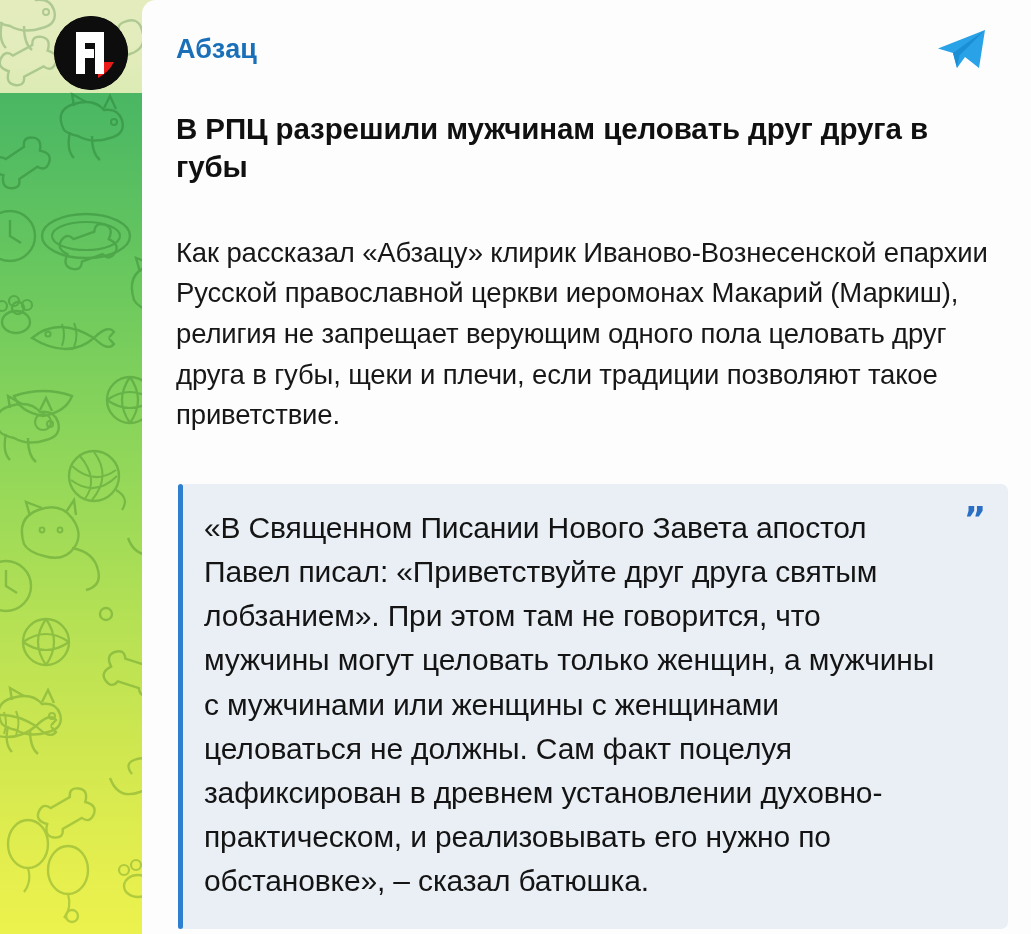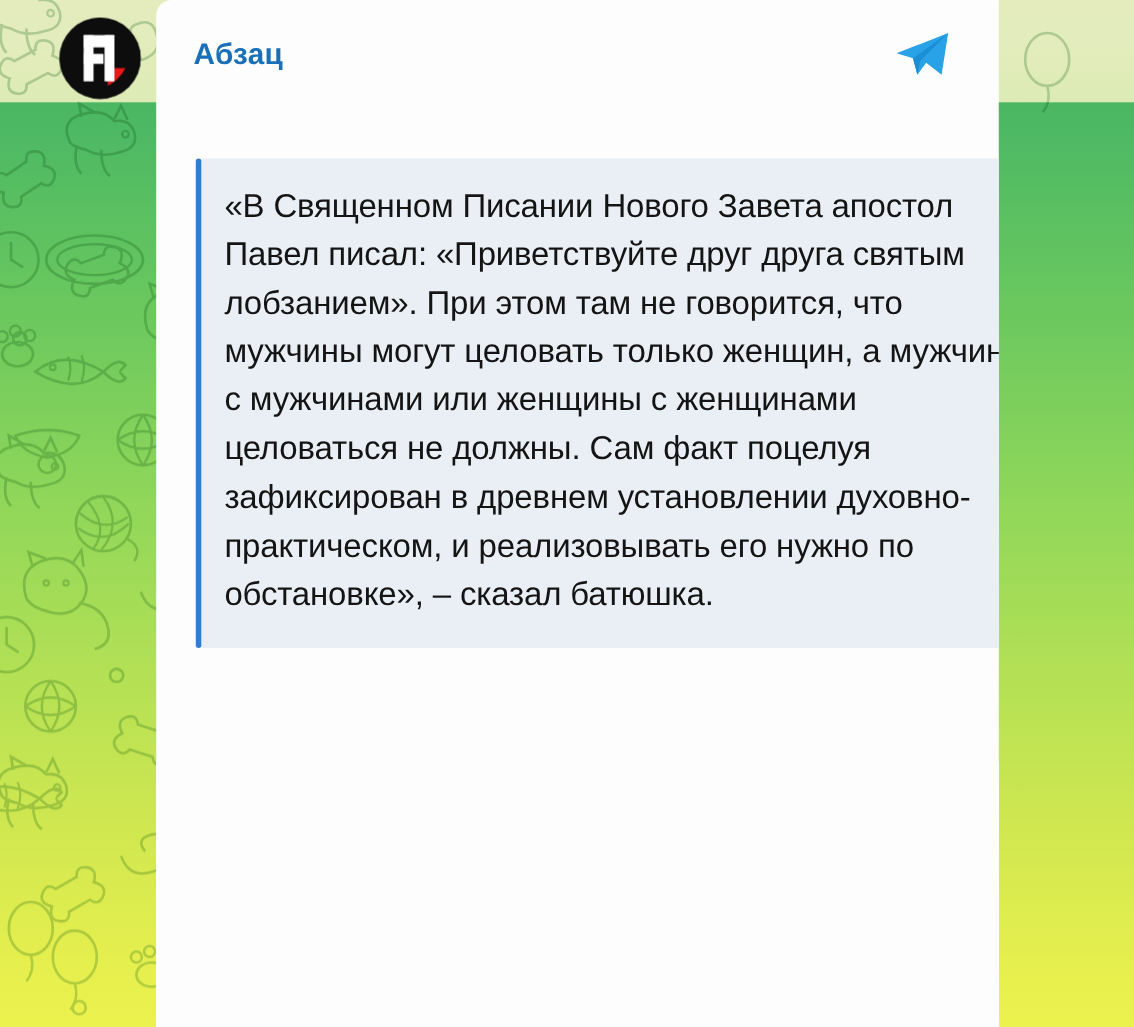"Абзац" #message-bubble { width: 766px -> 889px }
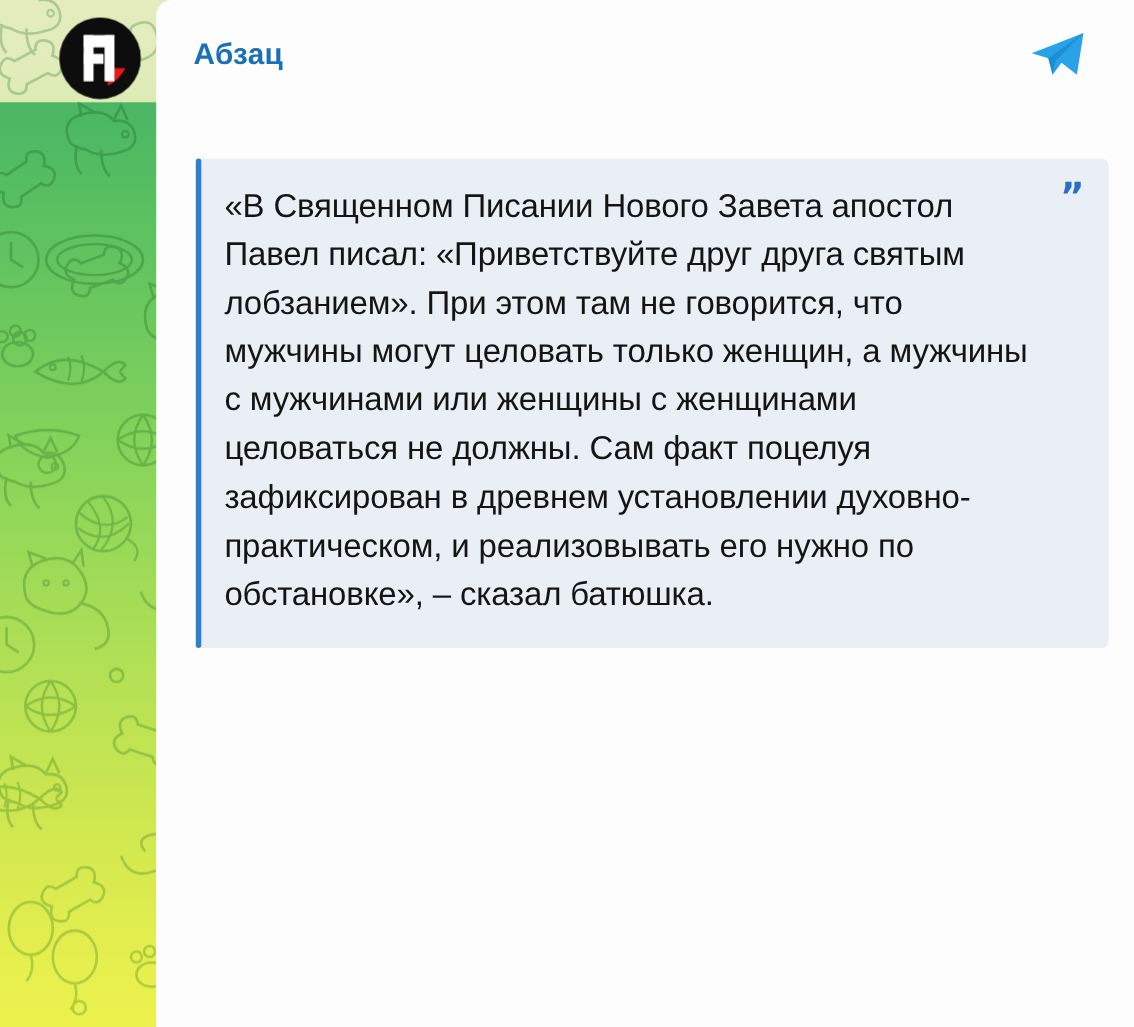"В РПЦ разрешили мужчинам целовать" h1 { html: none -> <h1>В РПЦ разрешили мужчинам целовать друг друга в губы</h1> }
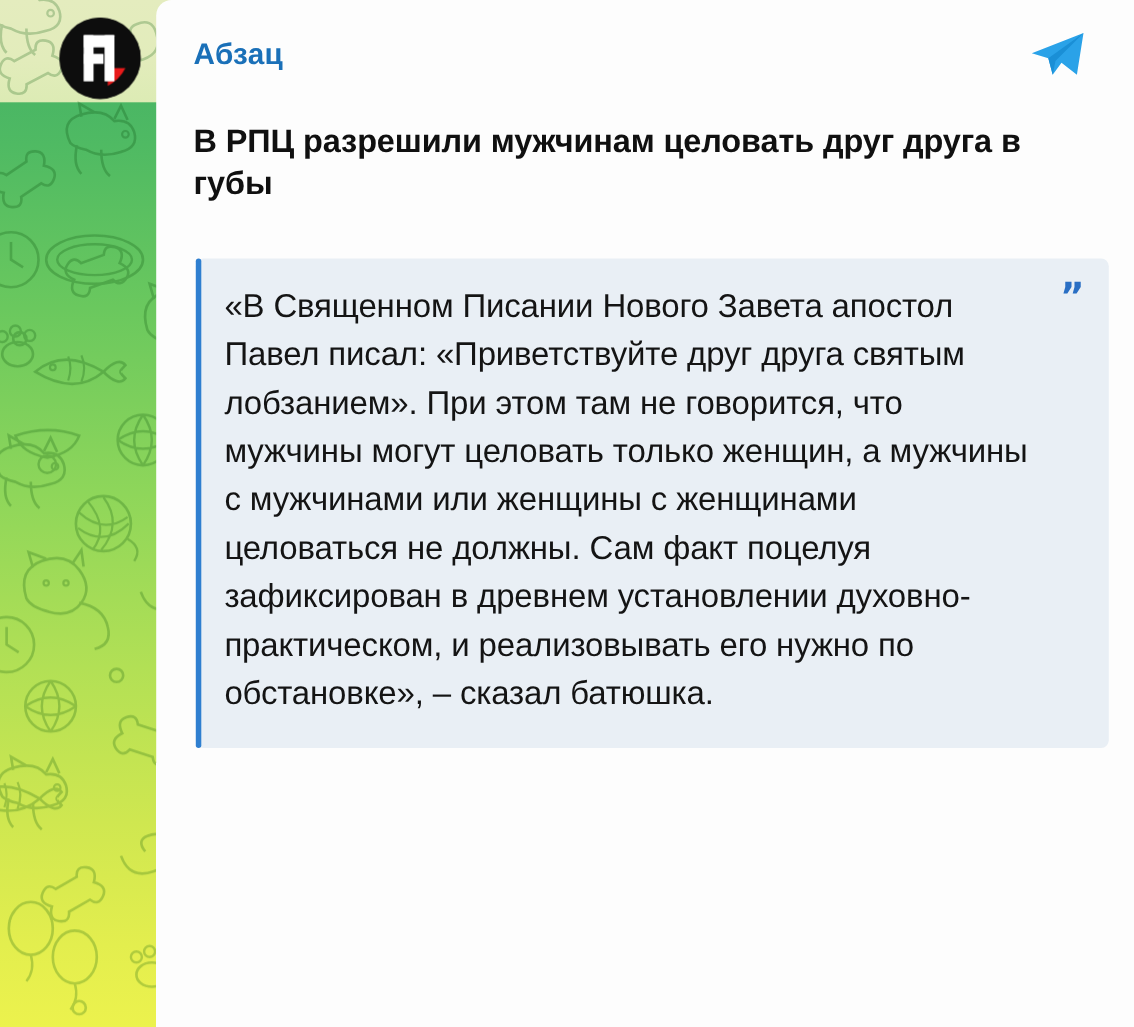"Как рассказал «Абзацу» клирик" p { html: none -> <p>Как рассказал «Абзацу» клирик Иваново-Вознесенской епархии Русской православной церкви иеромонах Макарий (Маркиш), религия не запрещает верующим одного пола целовать друг друга в губы, щеки и плечи, если традиции позволяют такое приветствие.</p> }
